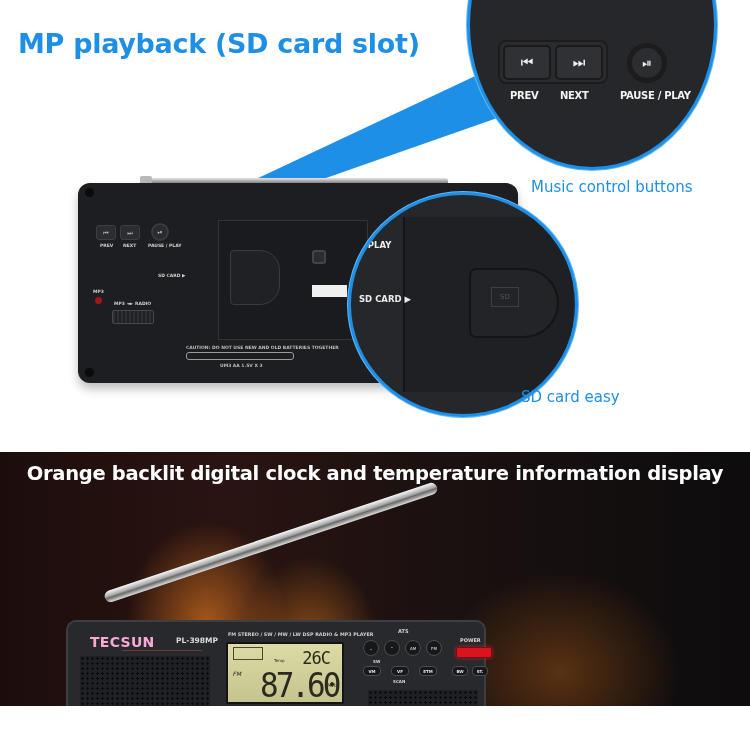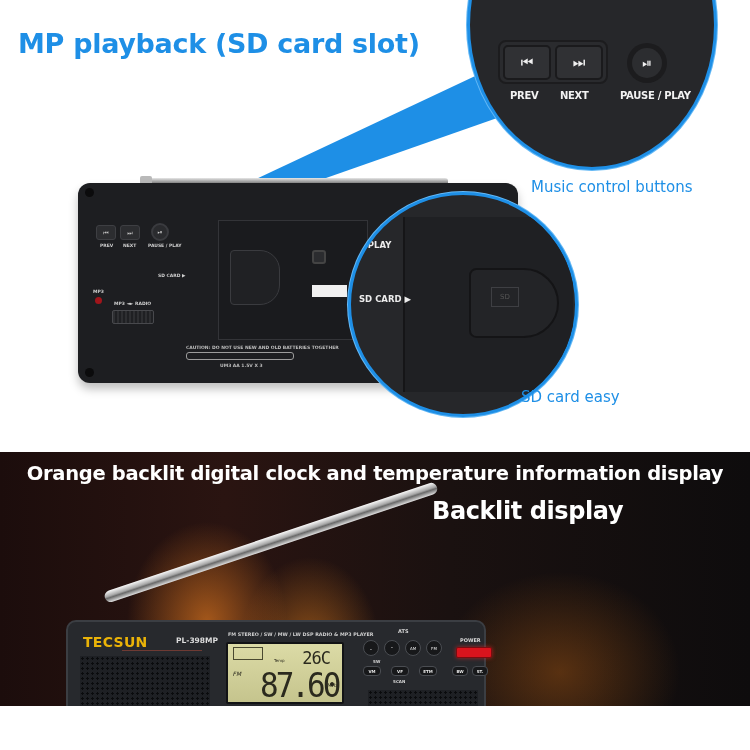"Backlit display" h3.backlit-title { html: <h3>Backlit display</h3> -> none }
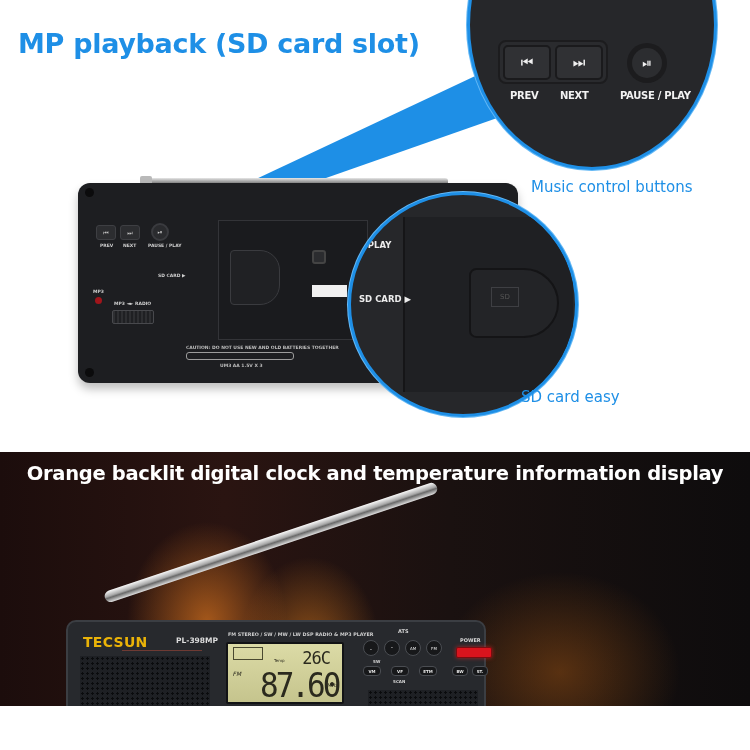"TECSUN" .brand { color: #eab308 -> #f9a8d4; left: 15px -> 22px }
